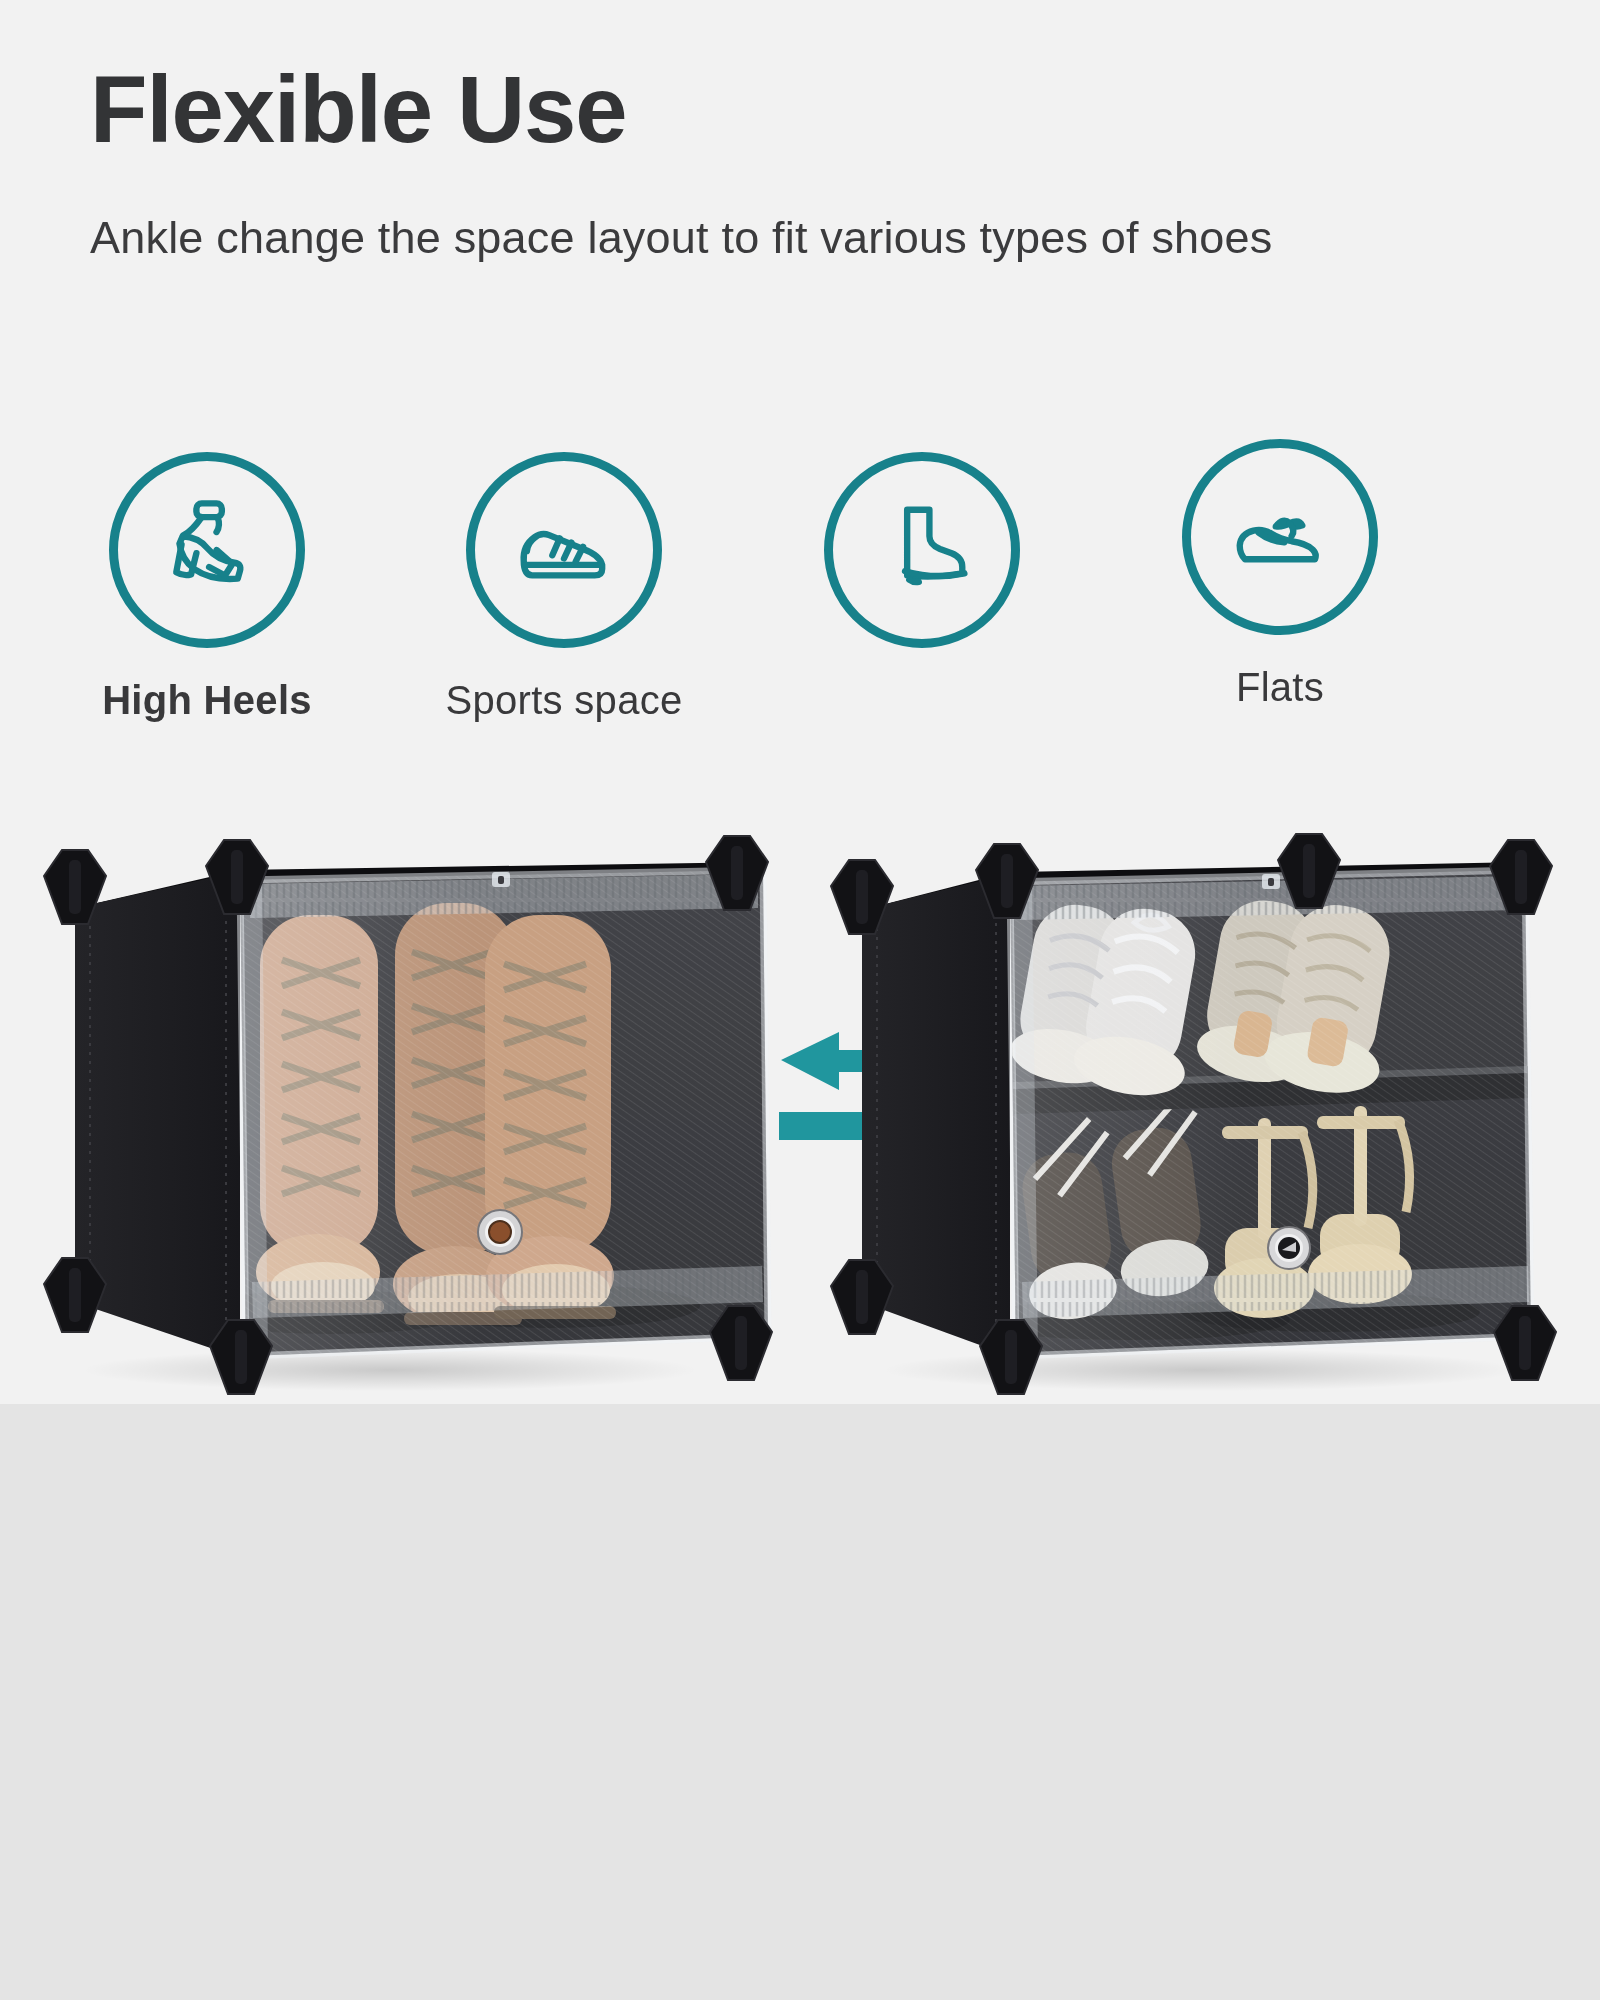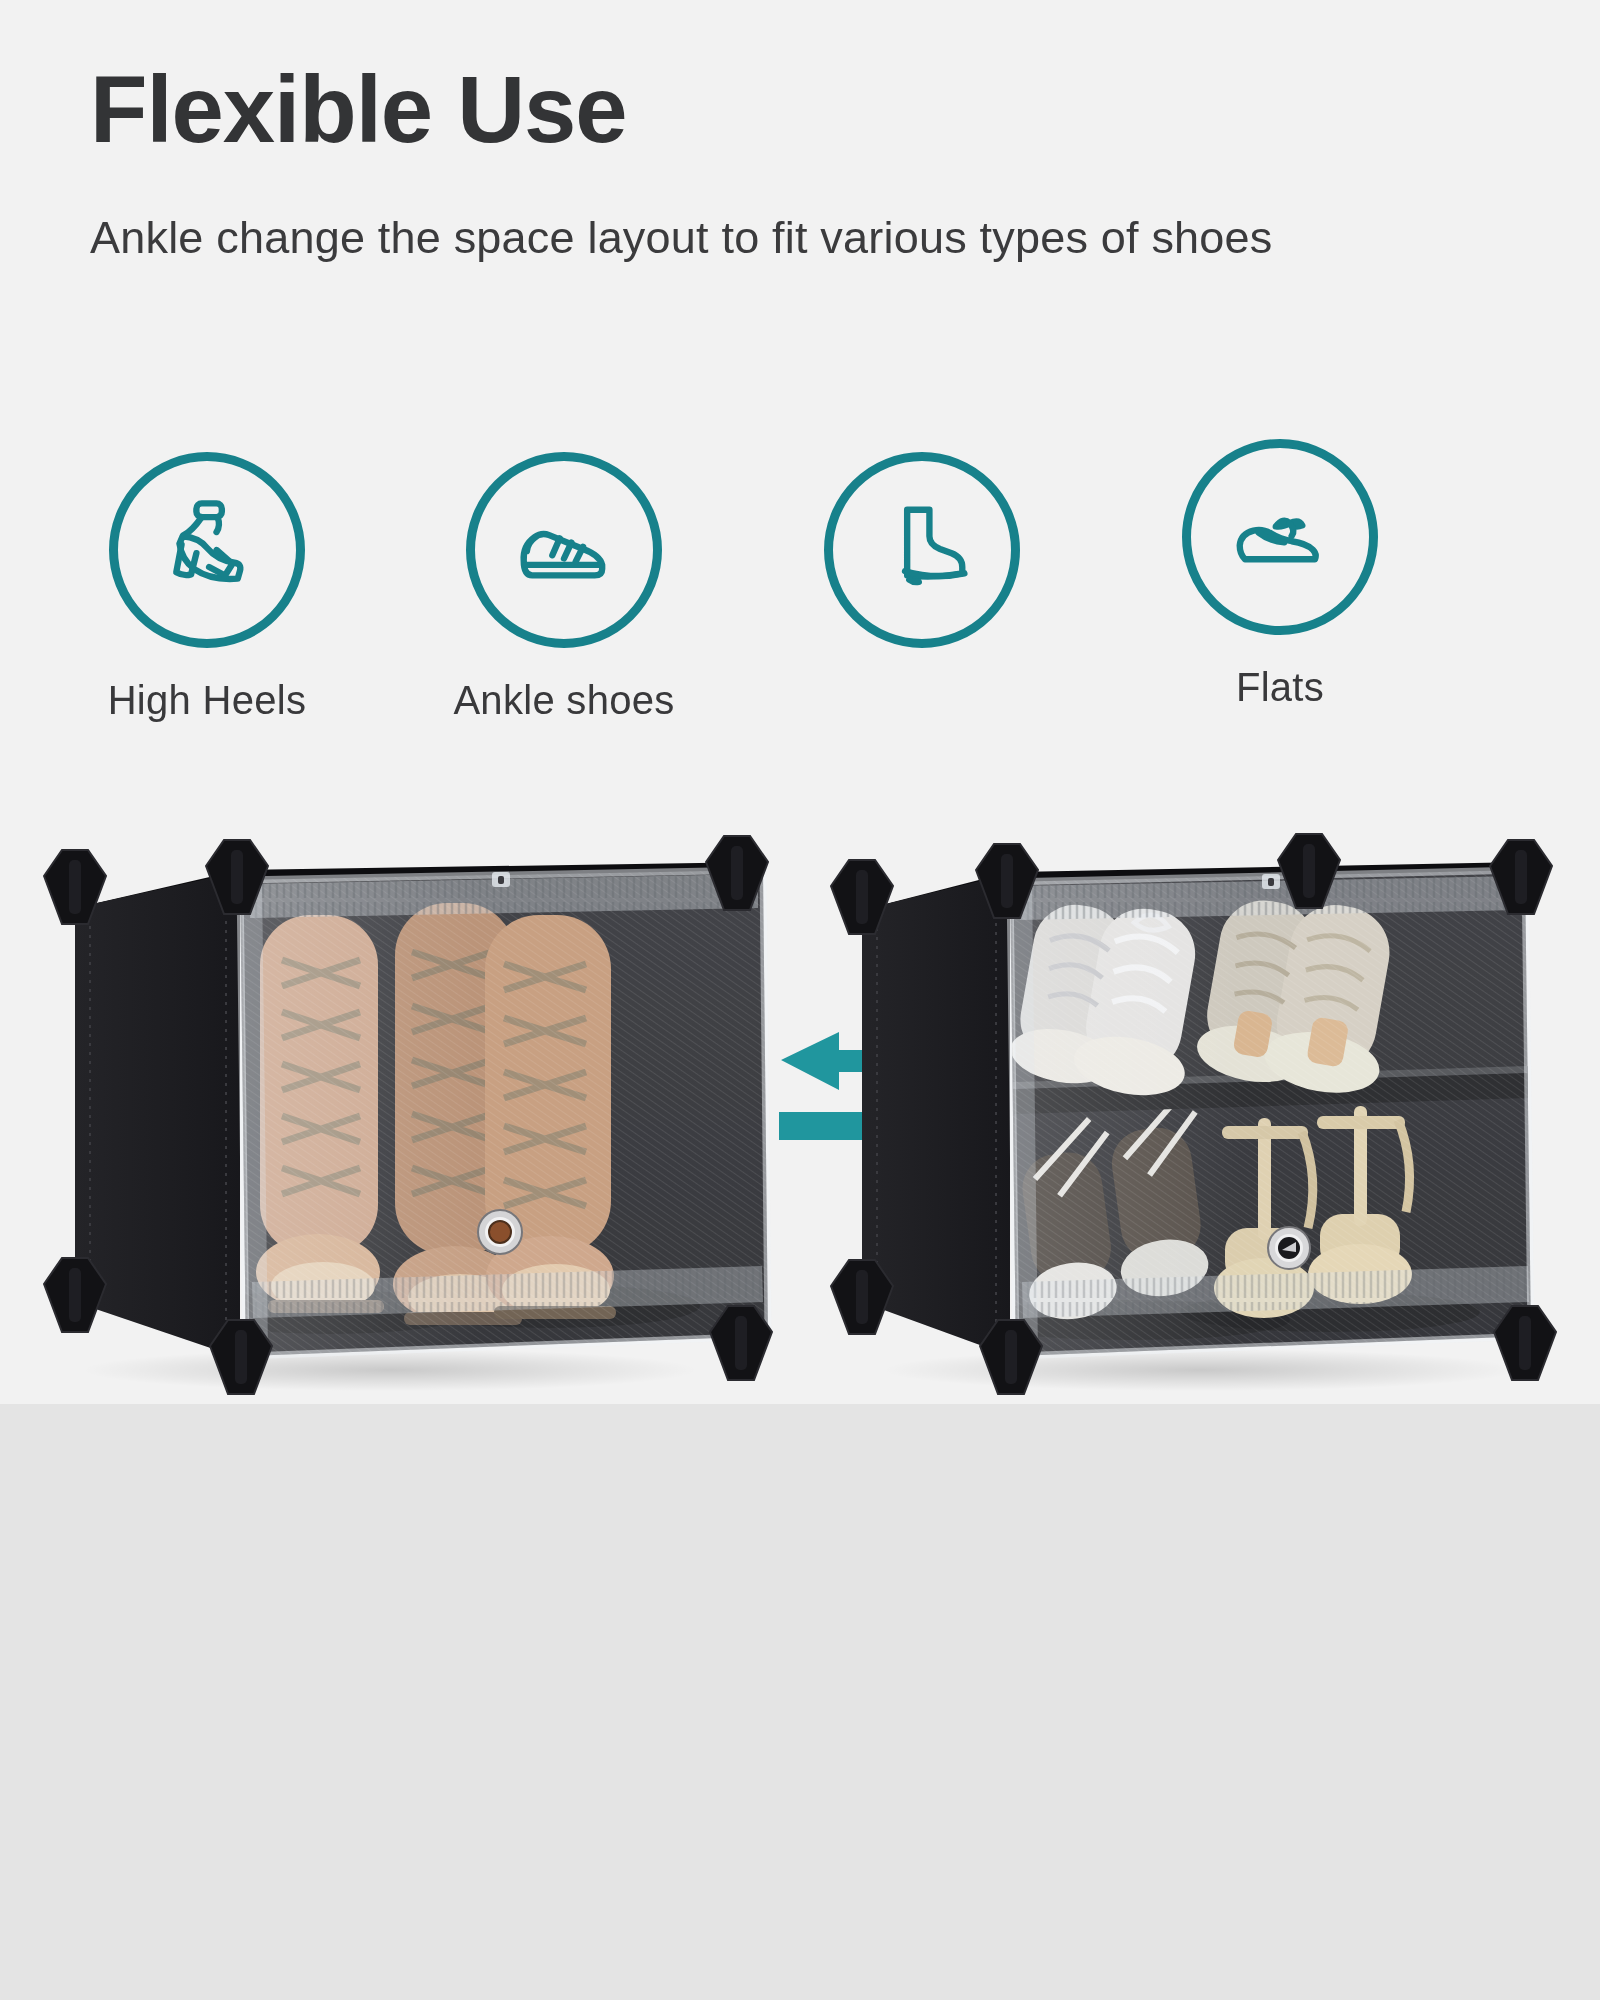"High Heels" div.abs { font-weight: none -> bold }
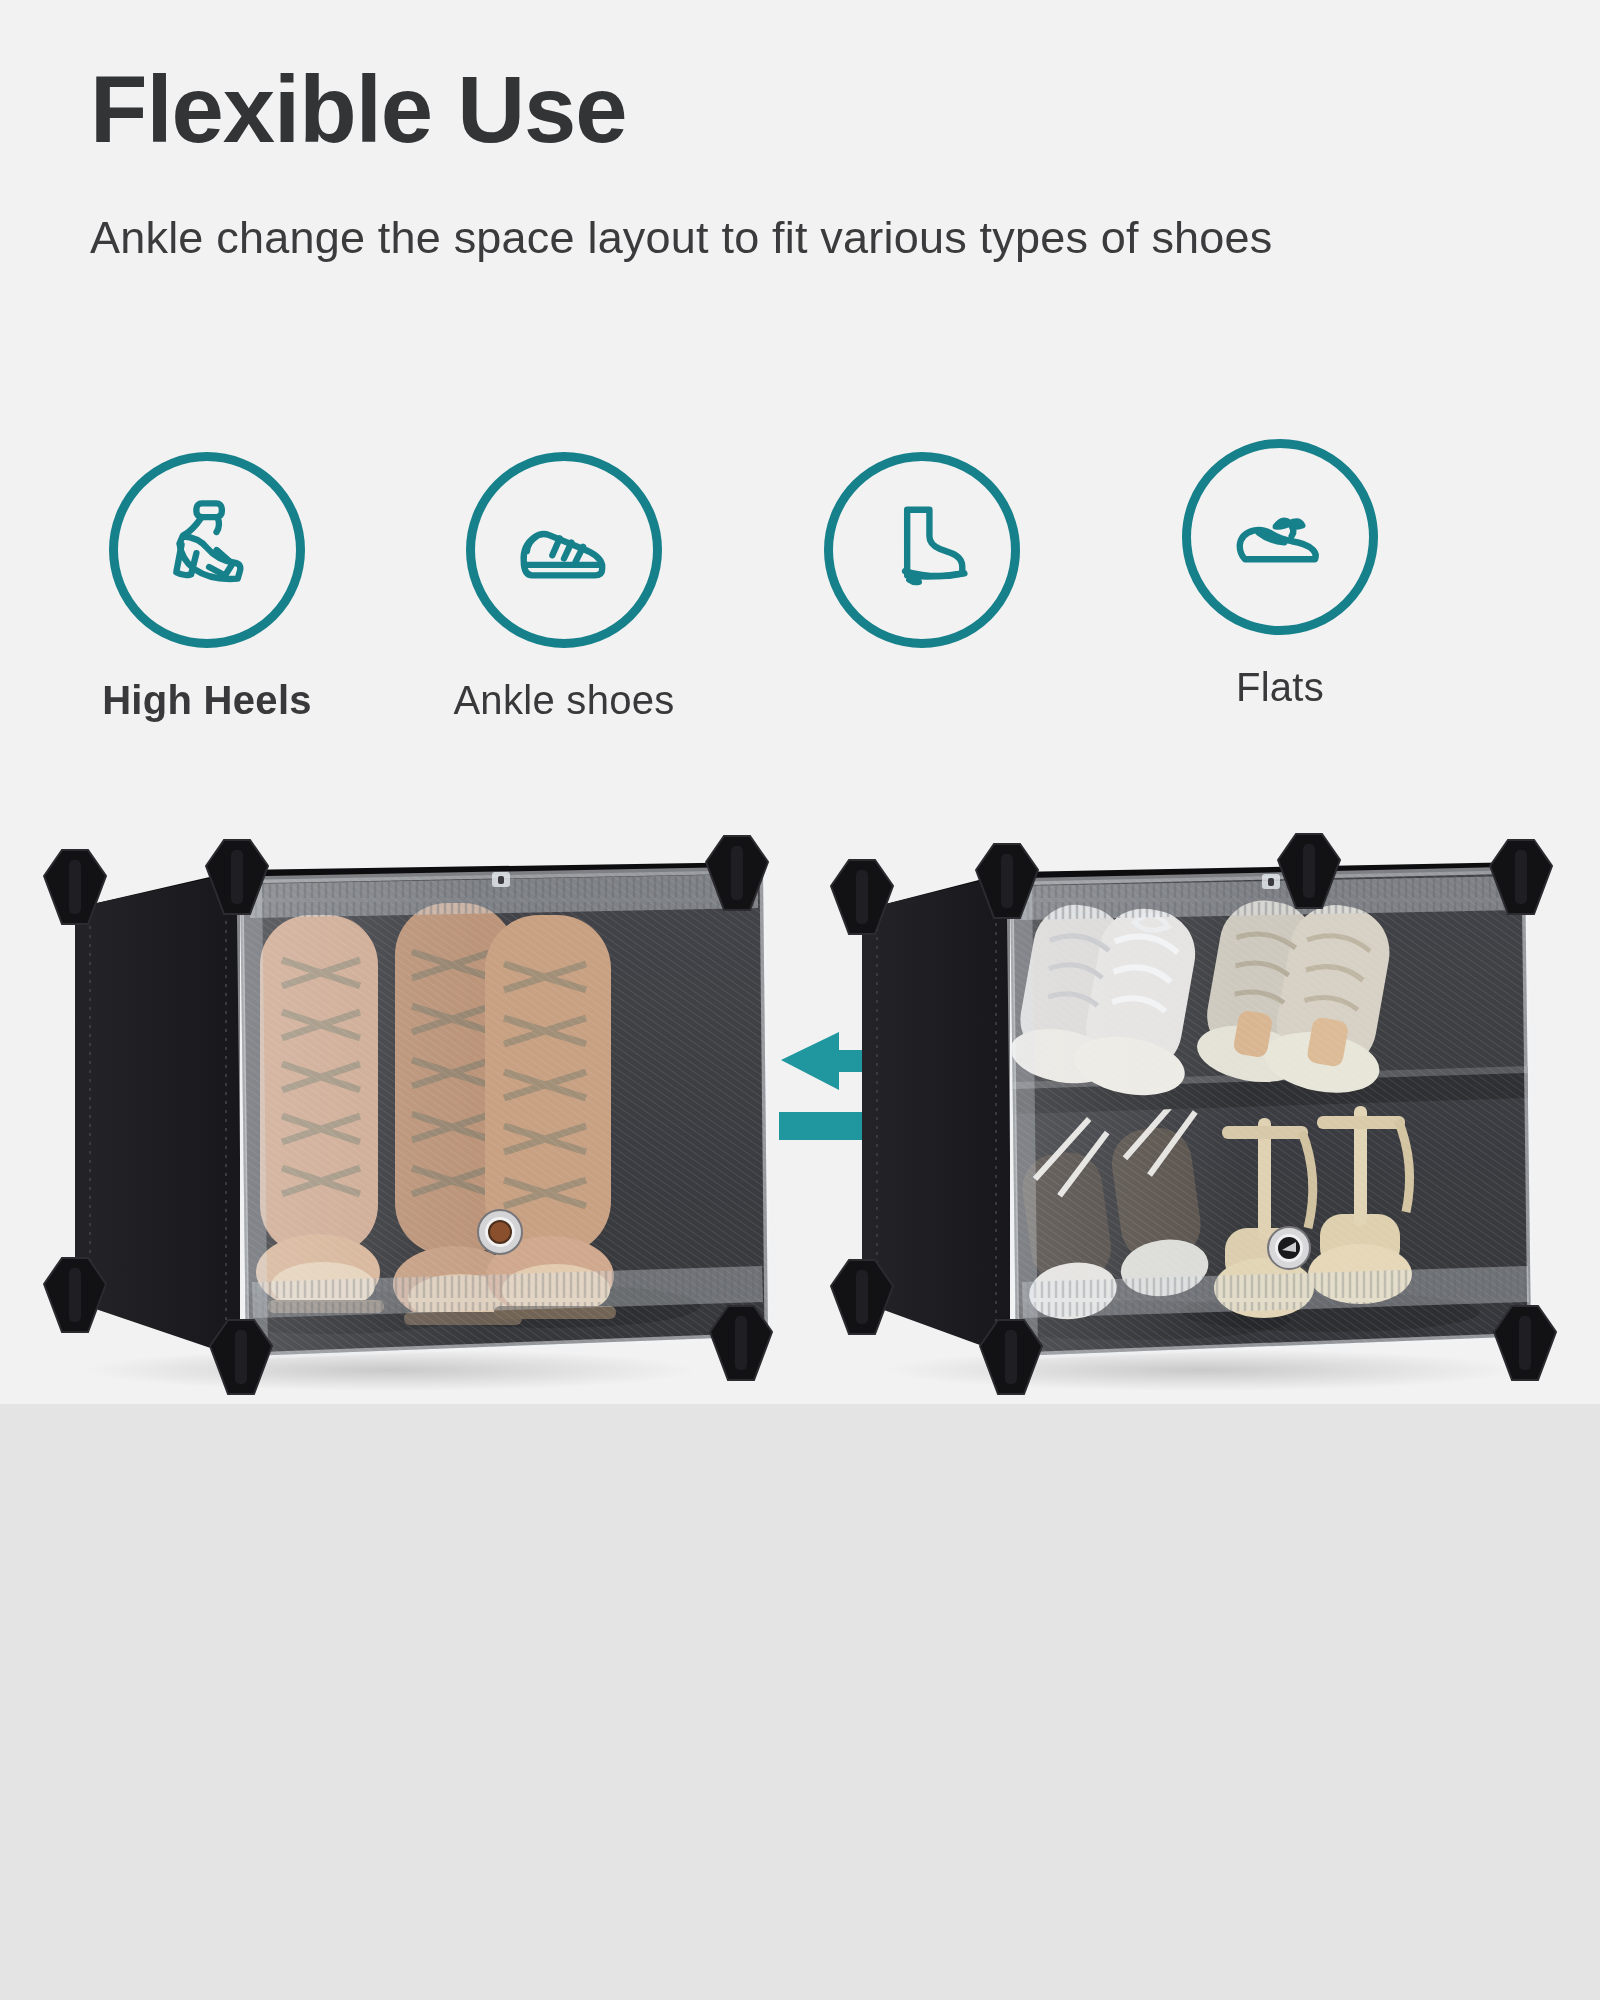"Ankle shoes" div.type-label { text: Ankle shoes -> Sports space }
